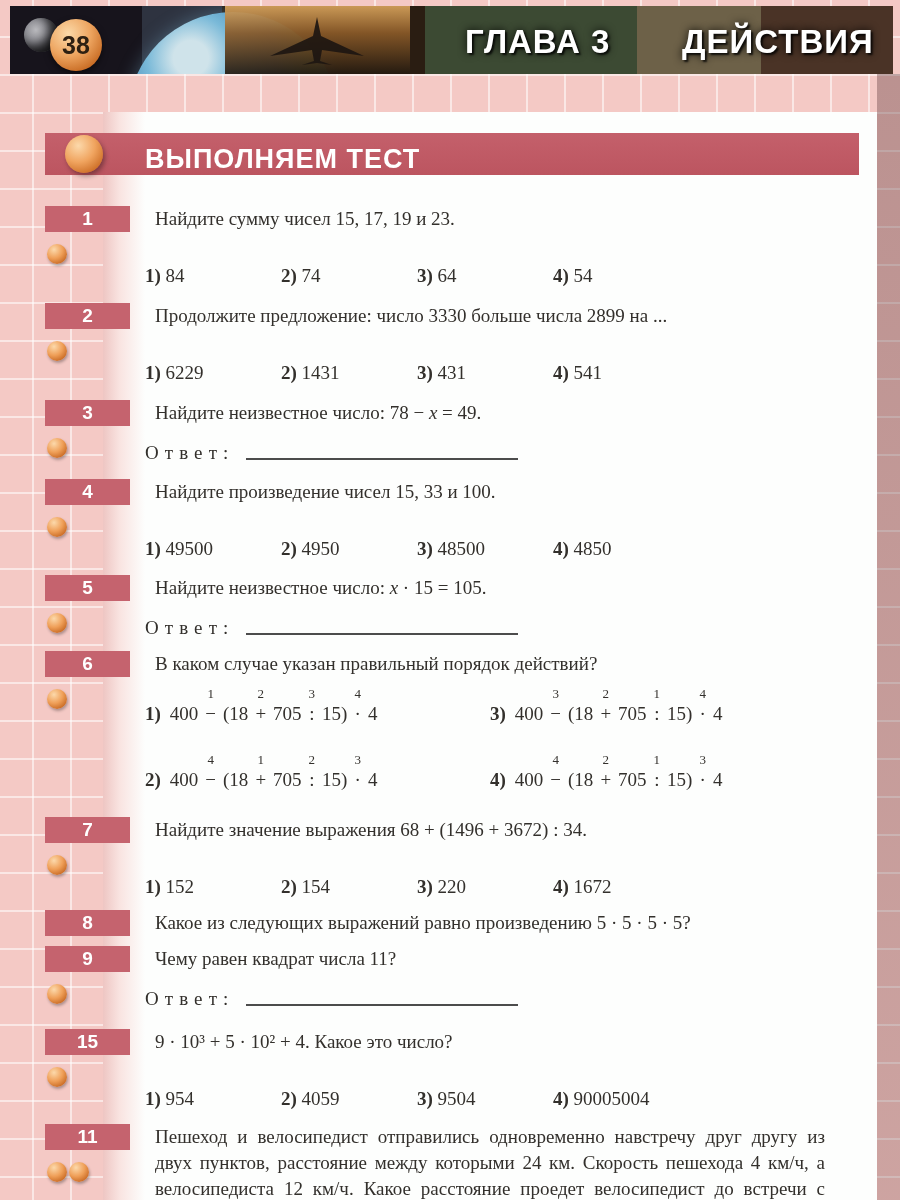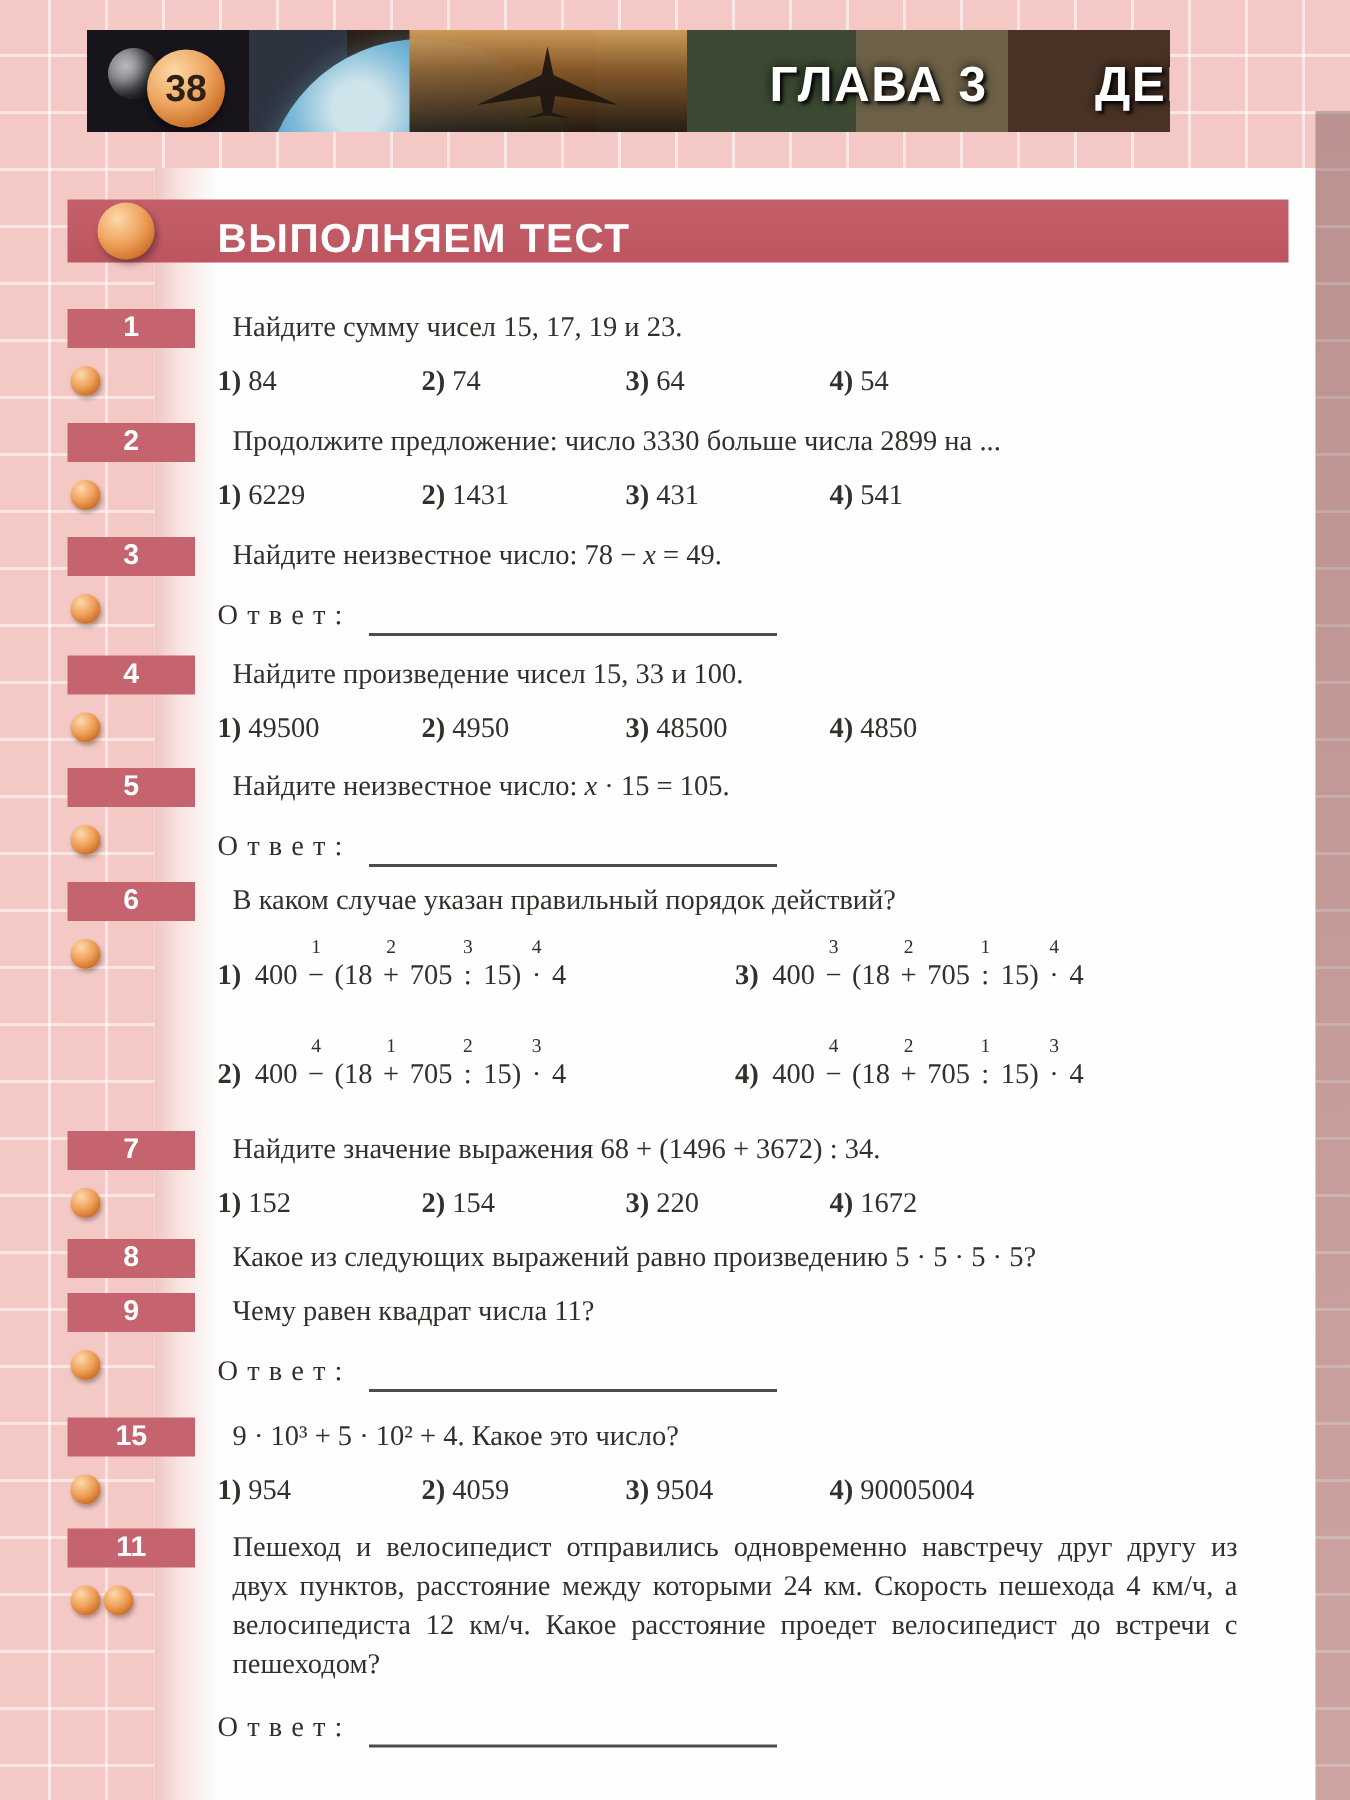"38" .header-band { margin-left: 48px -> none; top: 20px -> 6px; width: 722px -> 883px }
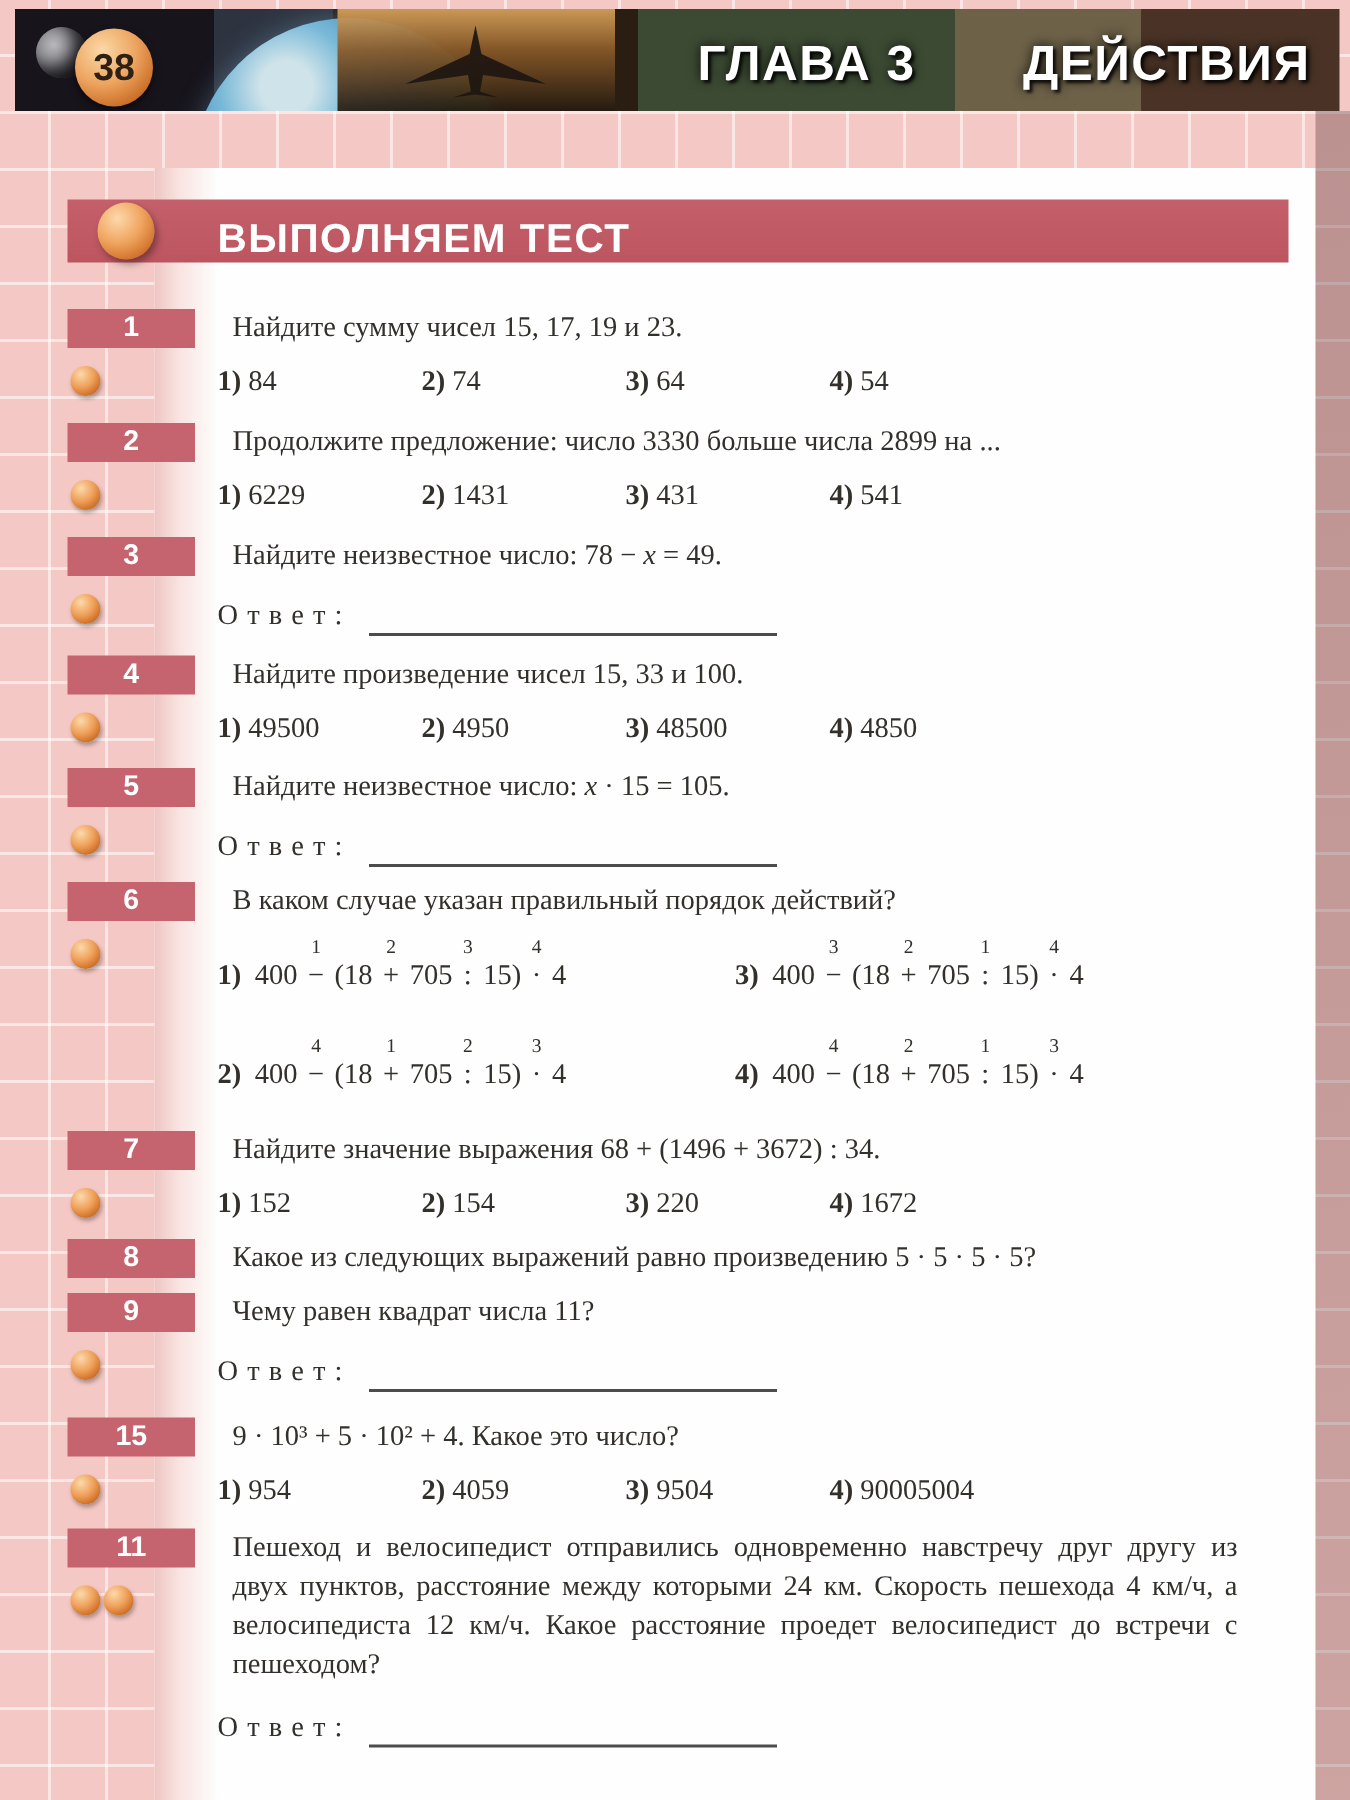"1) 84" .opt { margin-top: none -> 21px }
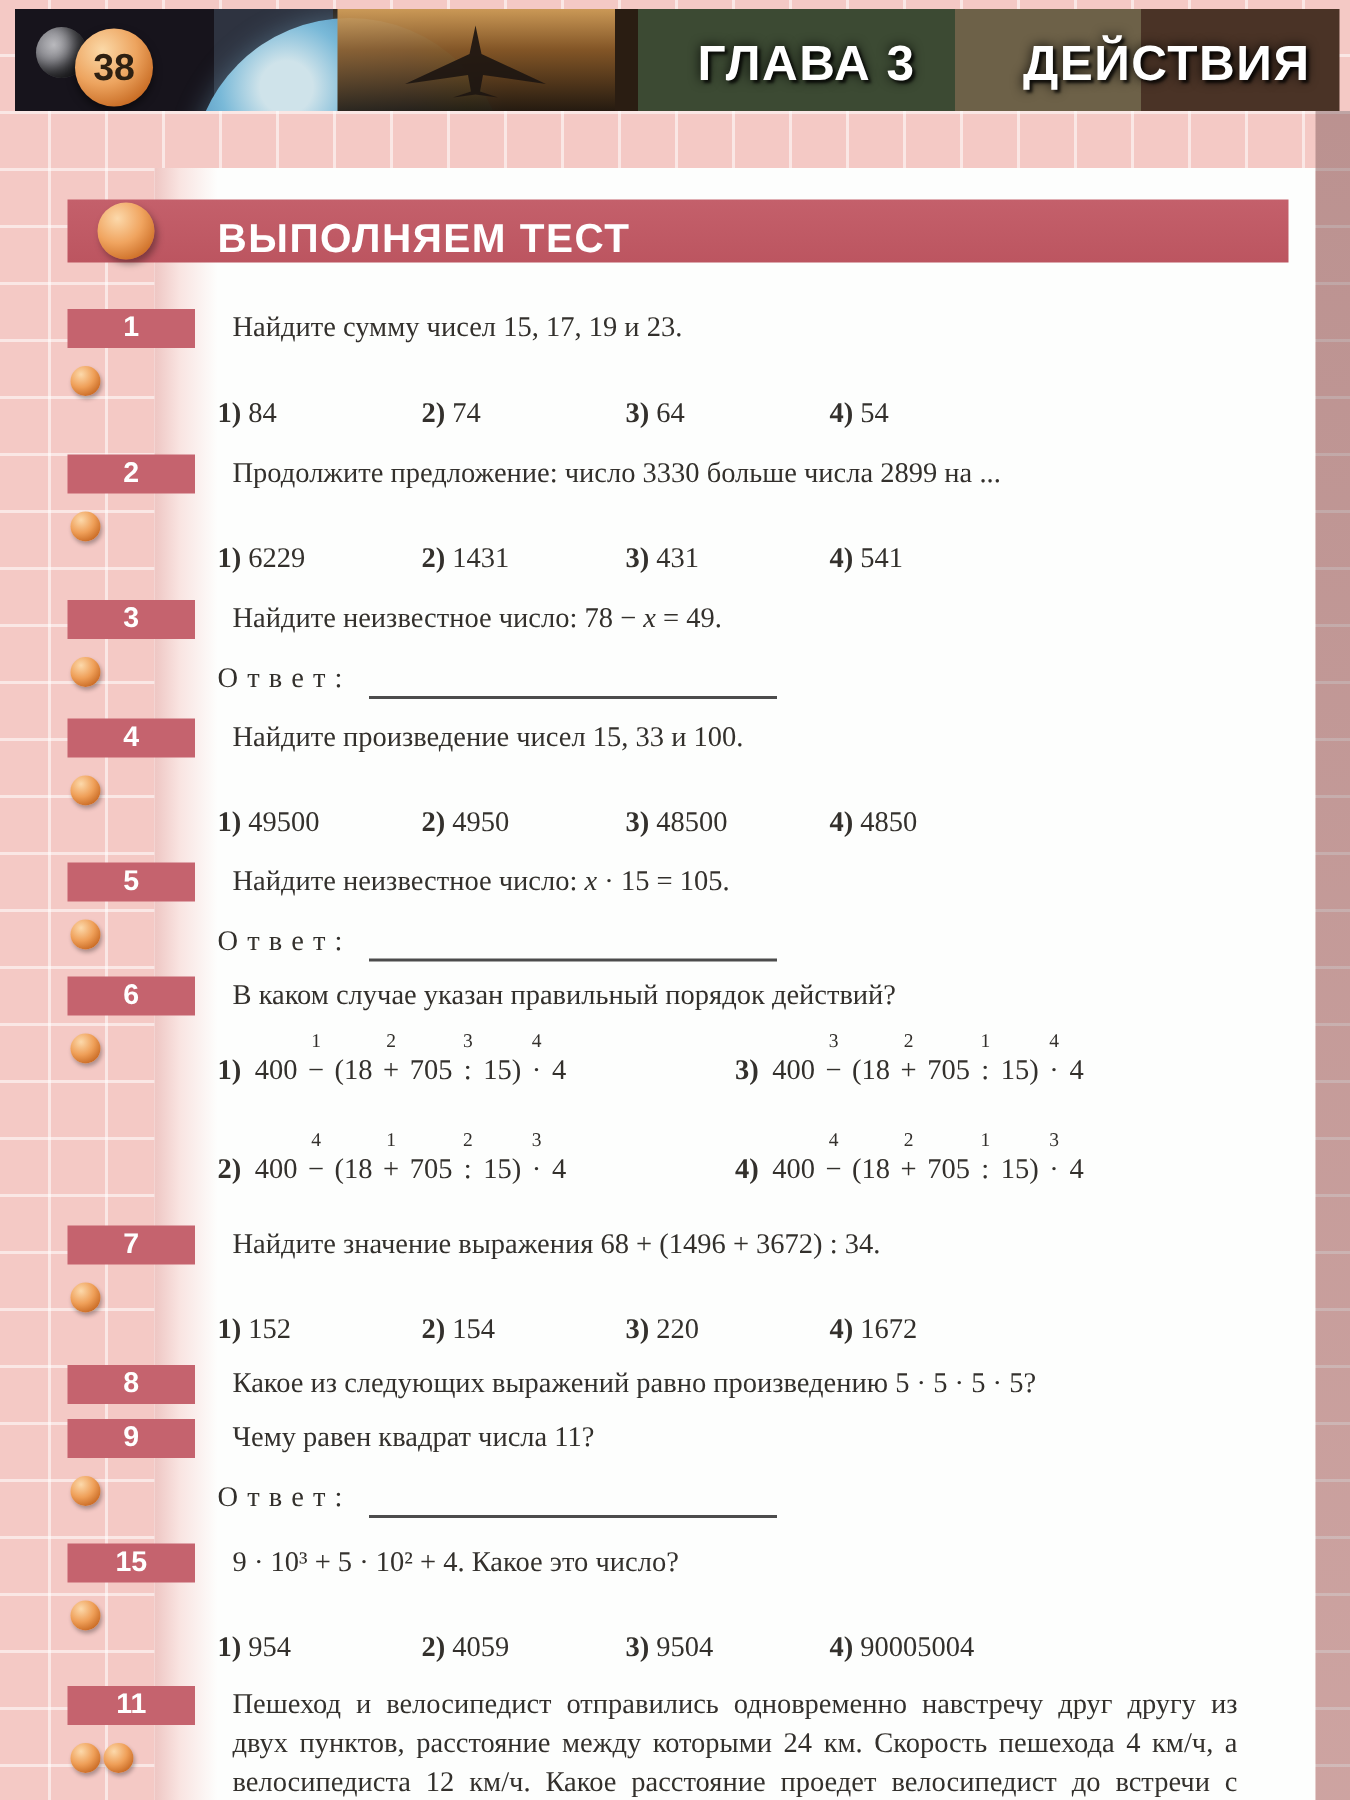"Ответ:" .answer-row { align-items: flex-end -> flex-start }
